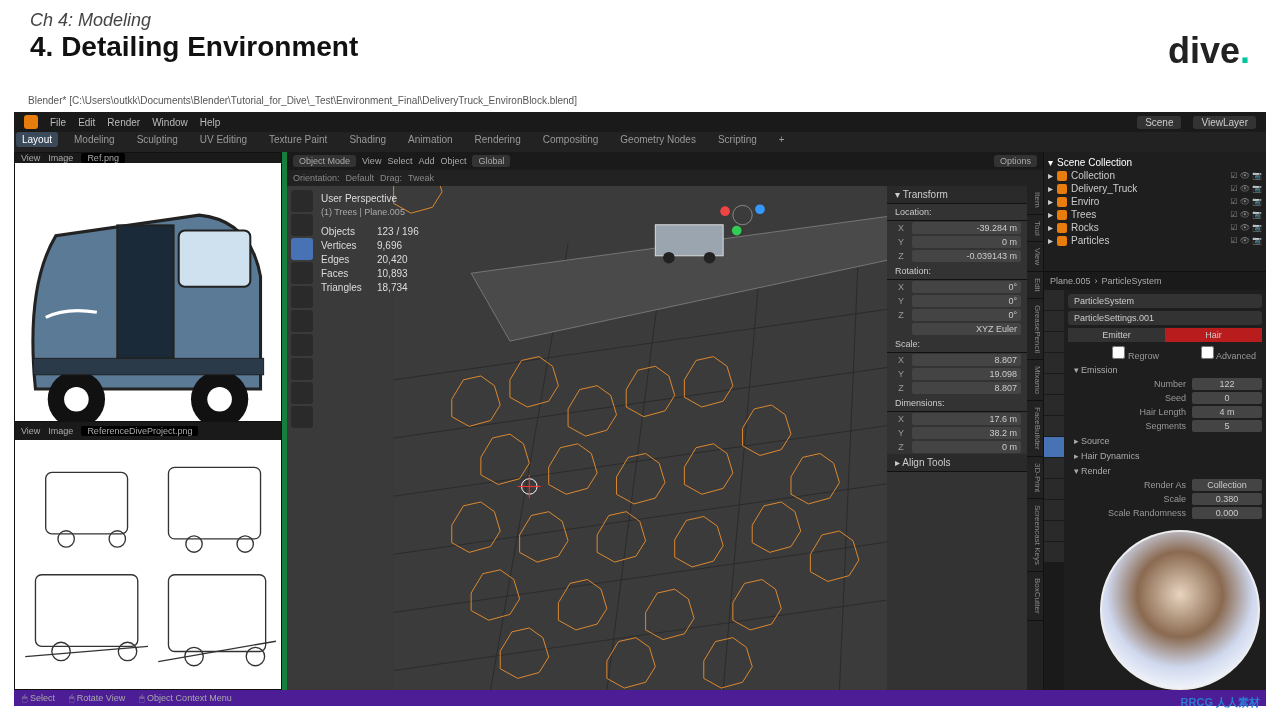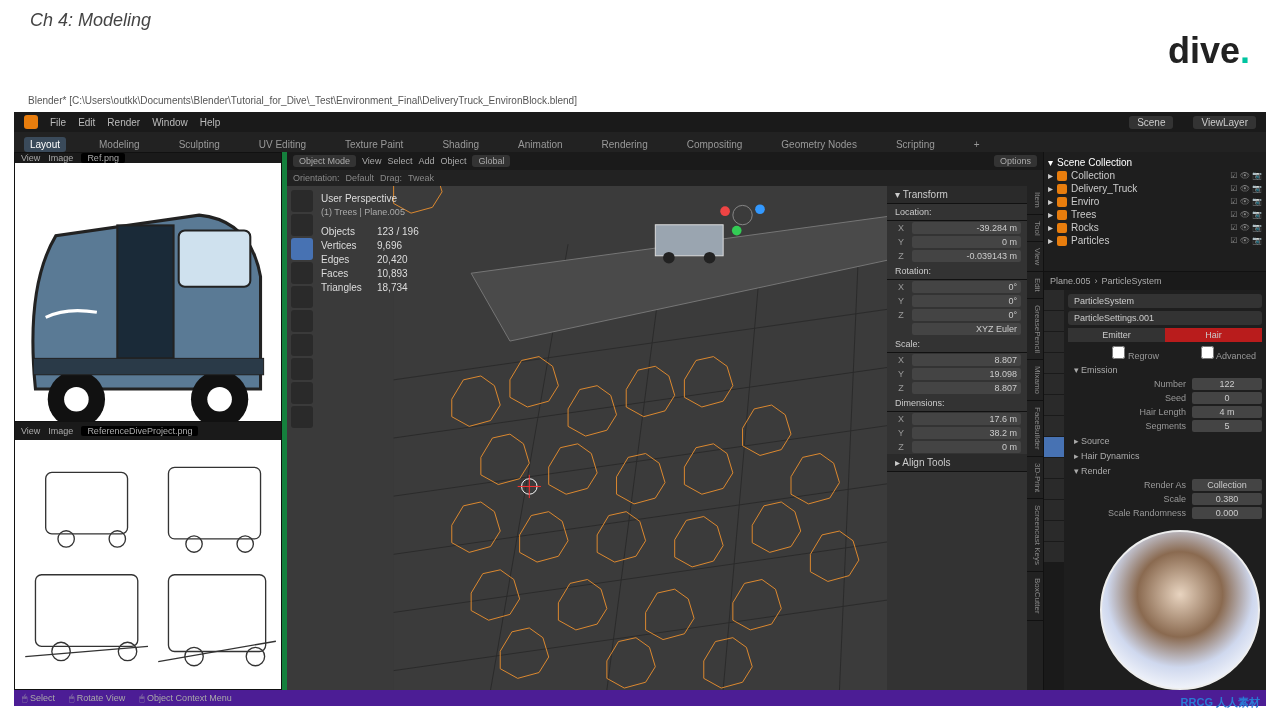"4. Detailing Environment" div.ttl { html: none -> <div>4. Detailing Environment</div> }
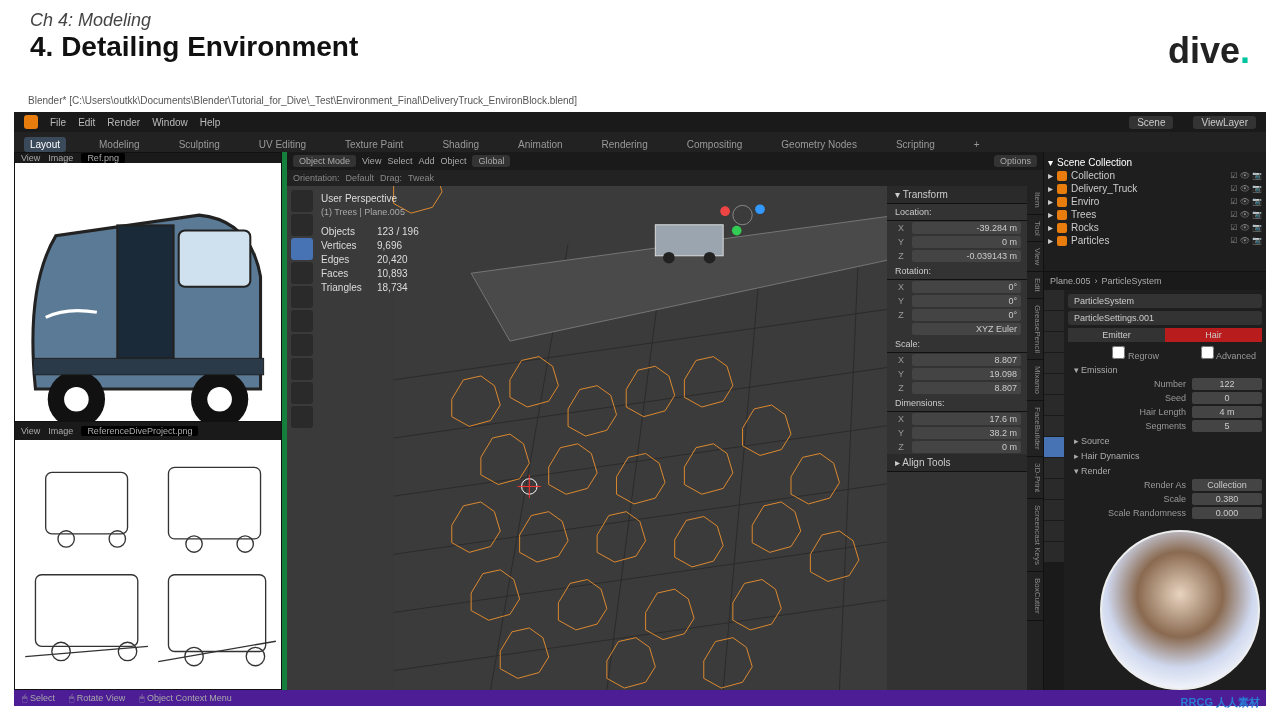"Scene" .menubar .right { gap: 20px -> 12px }
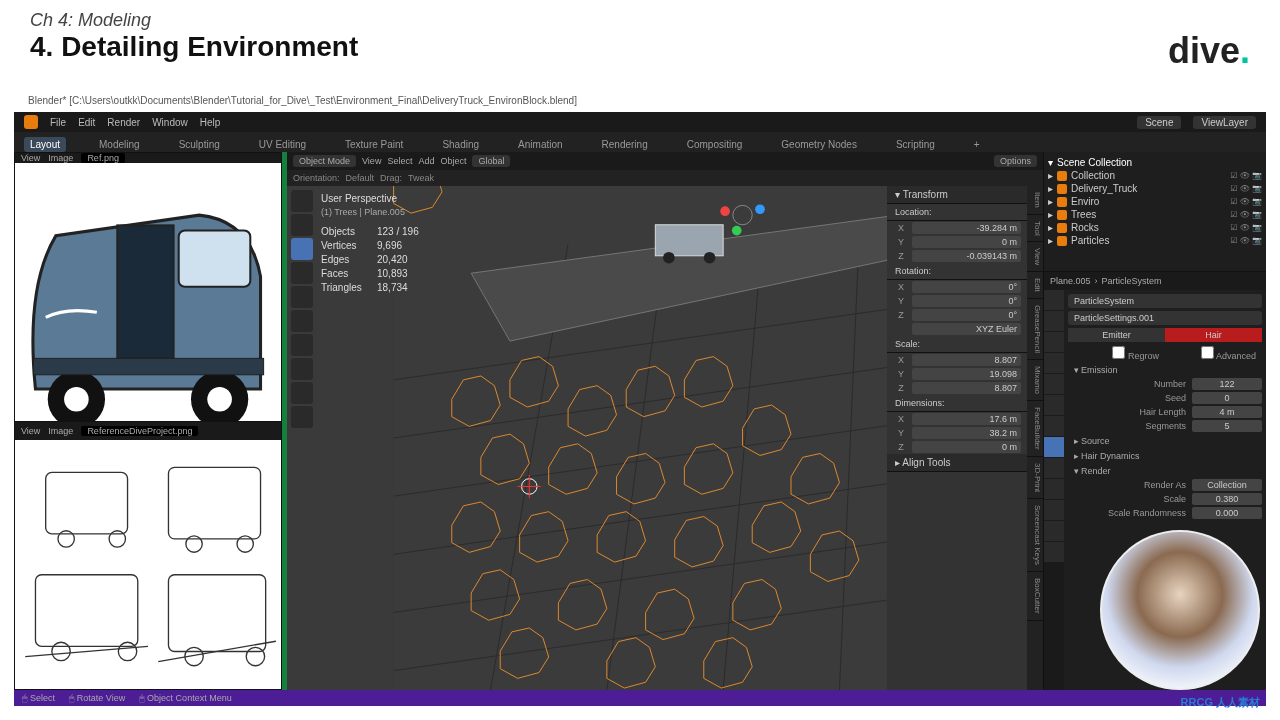"Layout" .workspaces { align-items: flex-end -> flex-start; gap: 27px -> 10px; padding: 0 10px -> 0 2px }
